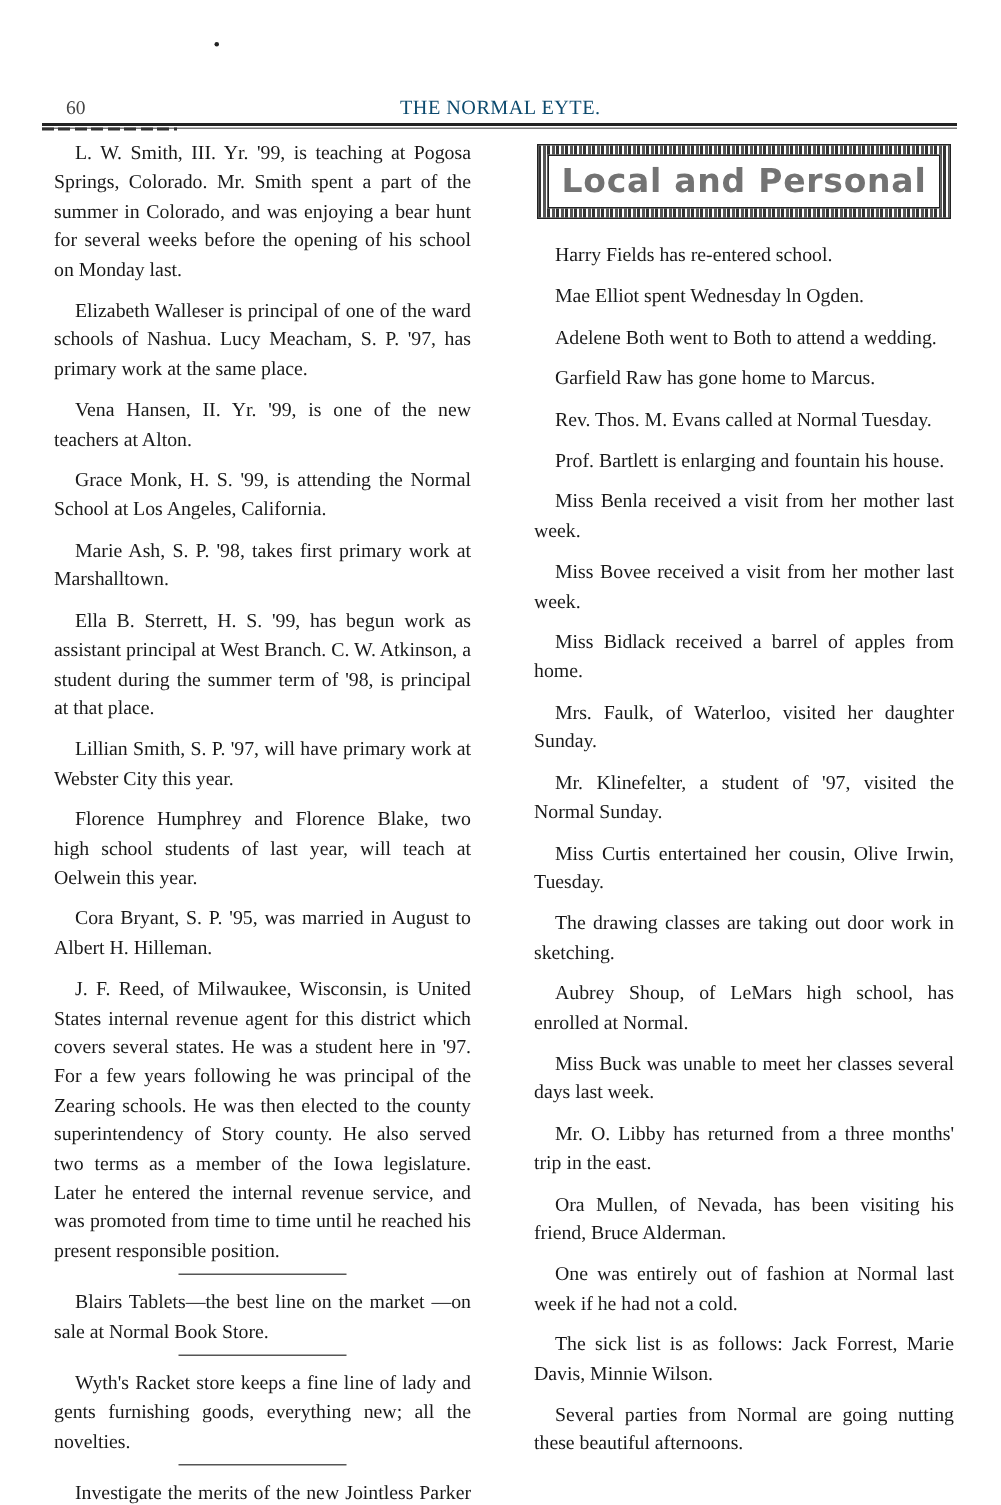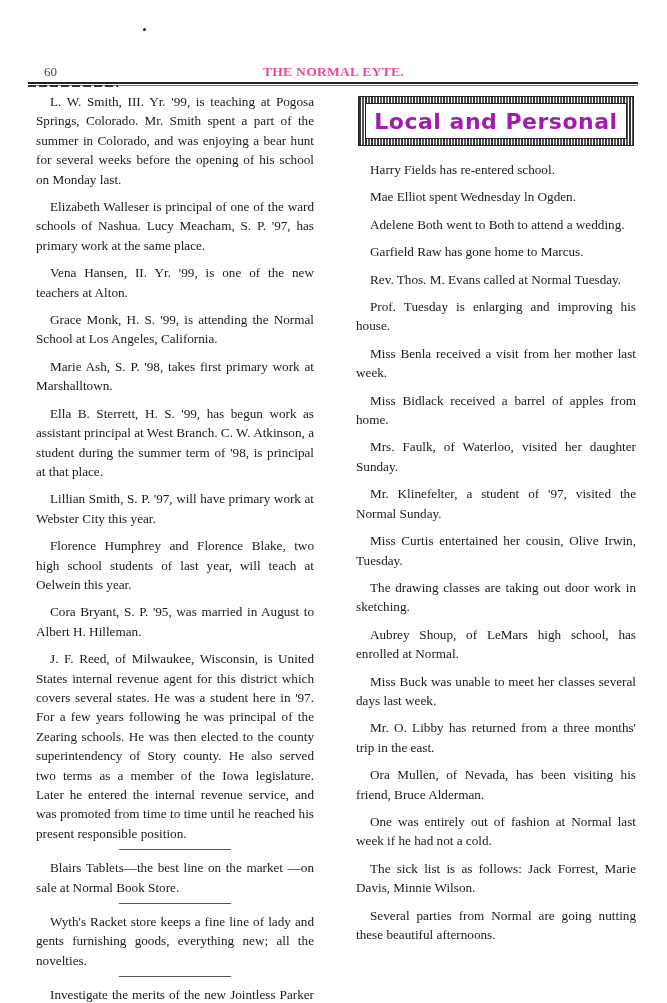"THE NORMAL EYTE." .journal-title { color: #ec4899 -> #0c4a6e; font-weight: bold -> normal }
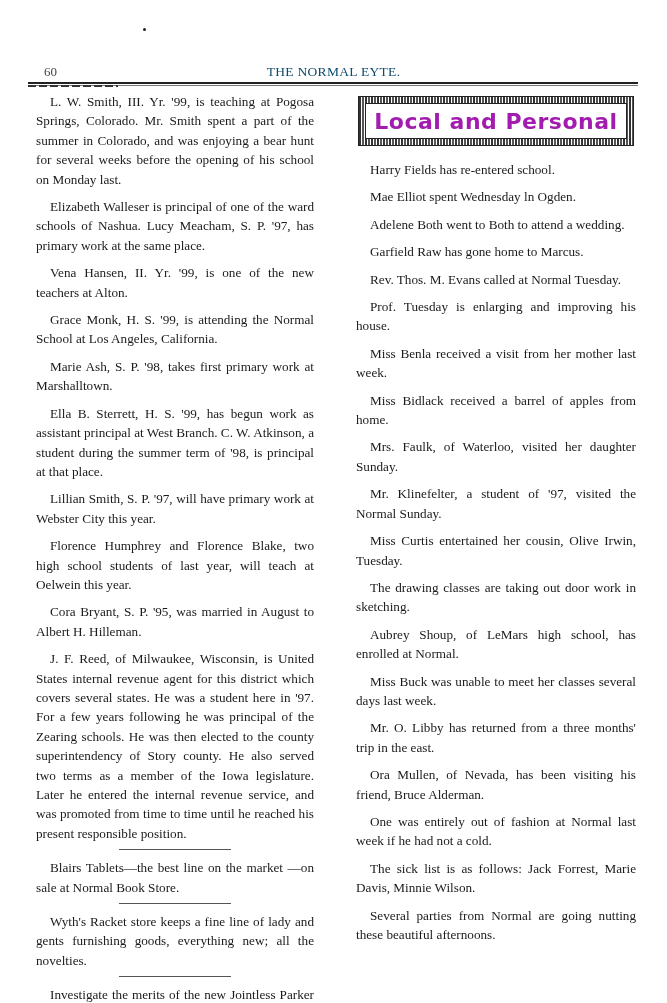"Local and Personal" .banner-title { color: #a21caf -> #737373 }
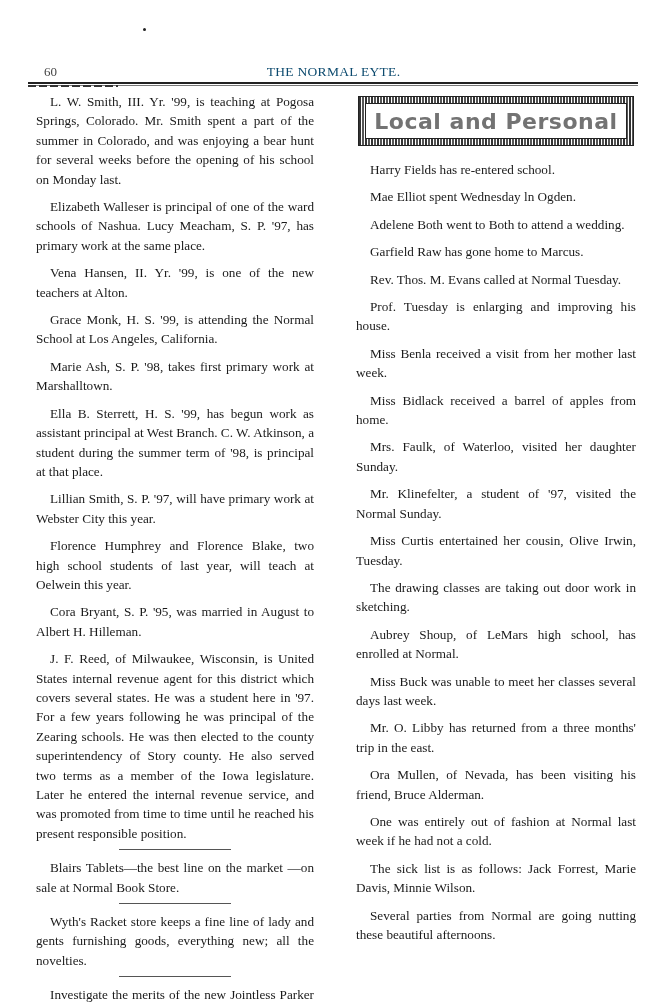"Prof. Tuesday is enlarging and" p { text: Tuesday is enlarging and improving -> Bartlett is enlarging and fountain }
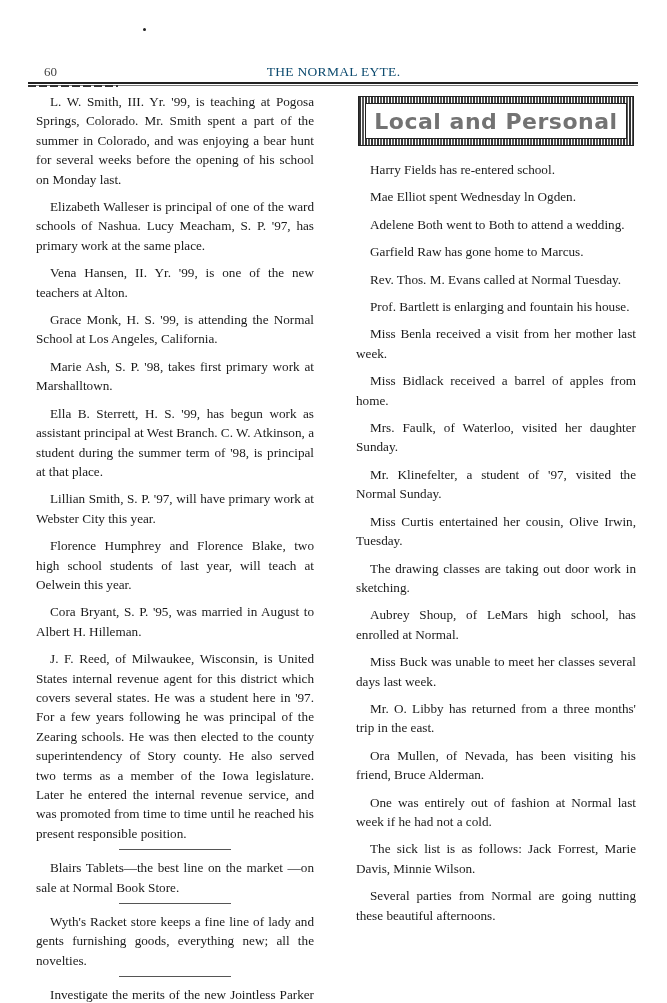"Miss Bovee received a visit" p { html: none -> <p>Miss Bovee received a visit from her mother last week.</p> }
